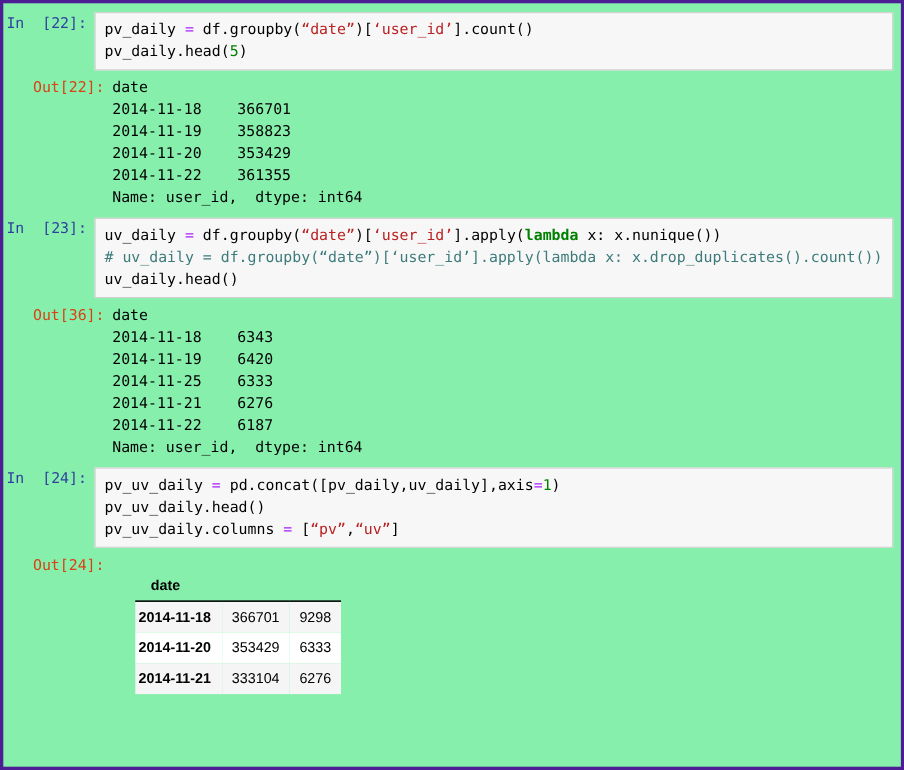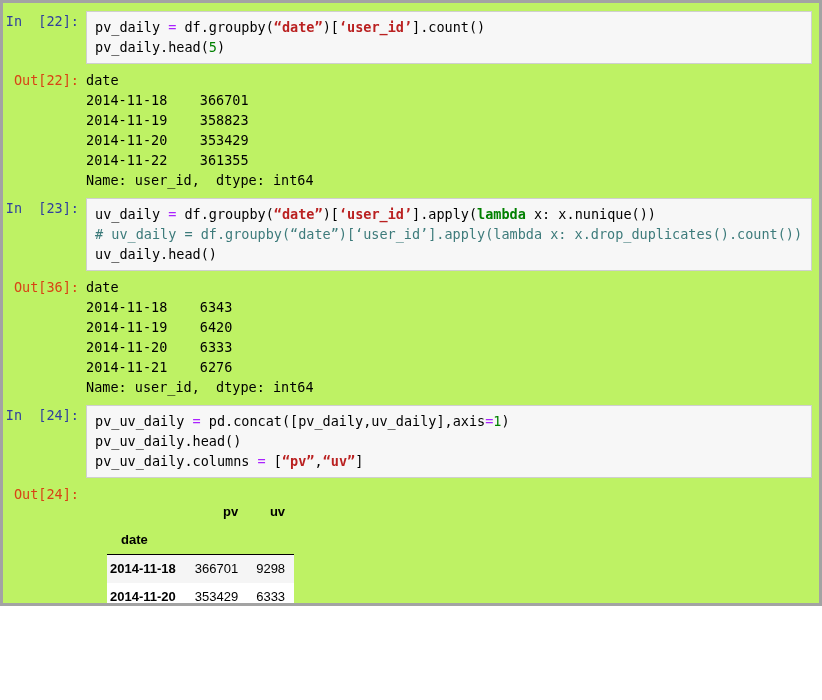"In [22]:" #page { background: #bef264 -> #86efac; border: 3px solid #a3a3a3 -> 3px solid #4c1d95; height: 606px -> 700px }
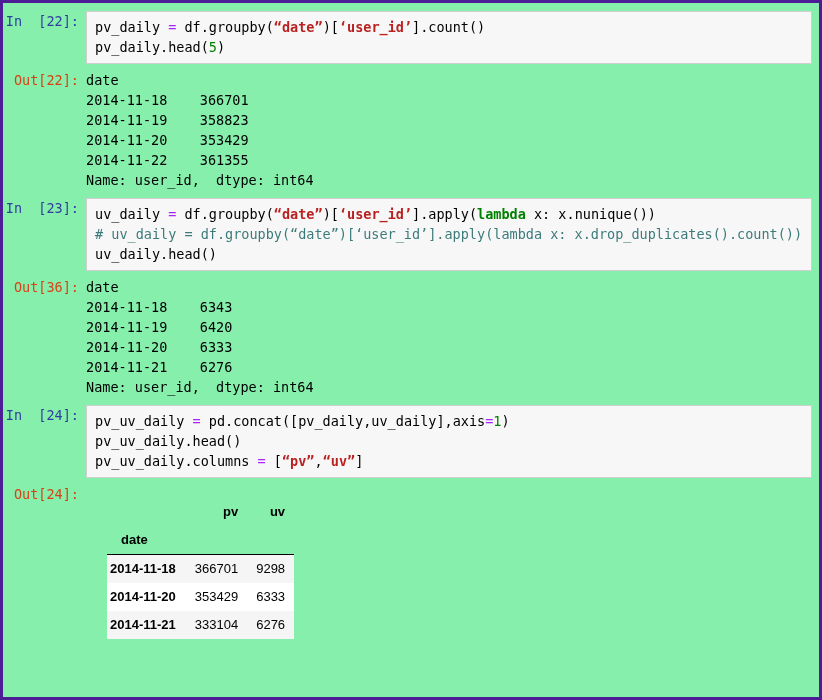"“date”" .tok-str { font-weight: bold -> none }
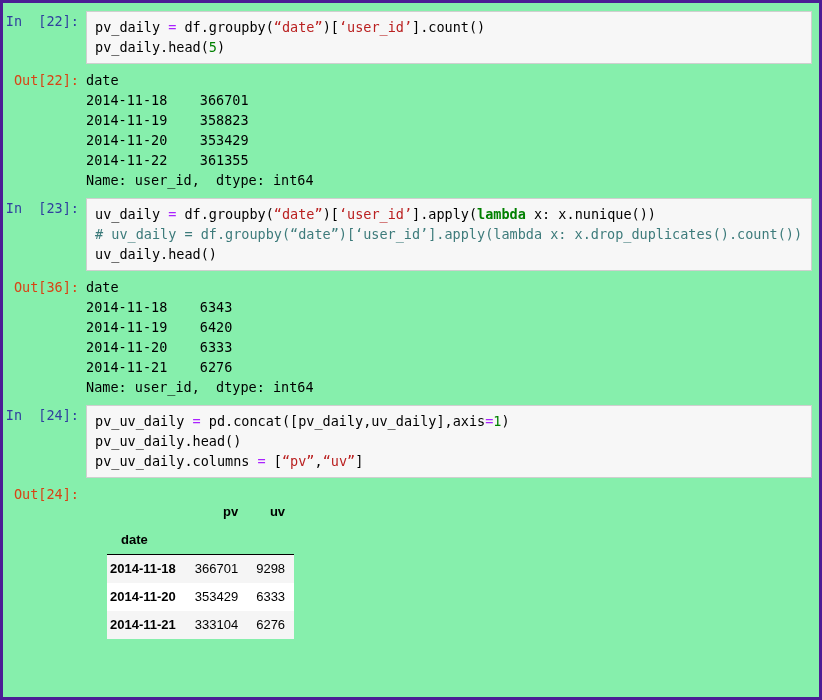"Out[22]:" .prompt-out { margin-left: none -> 16px }
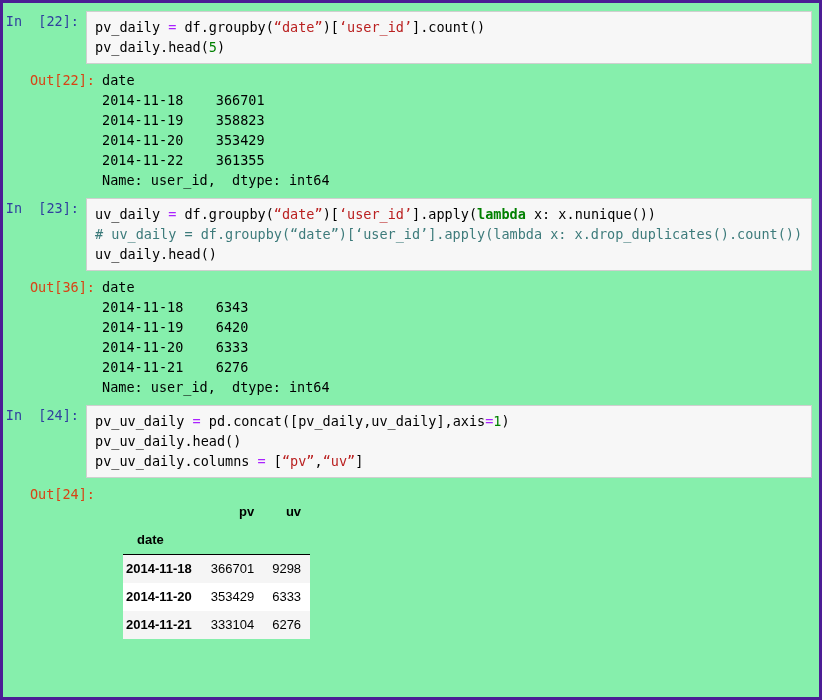"2014-11-20 6333" div.out-line { text: 2014-11-20 -> 2014-11-25 }
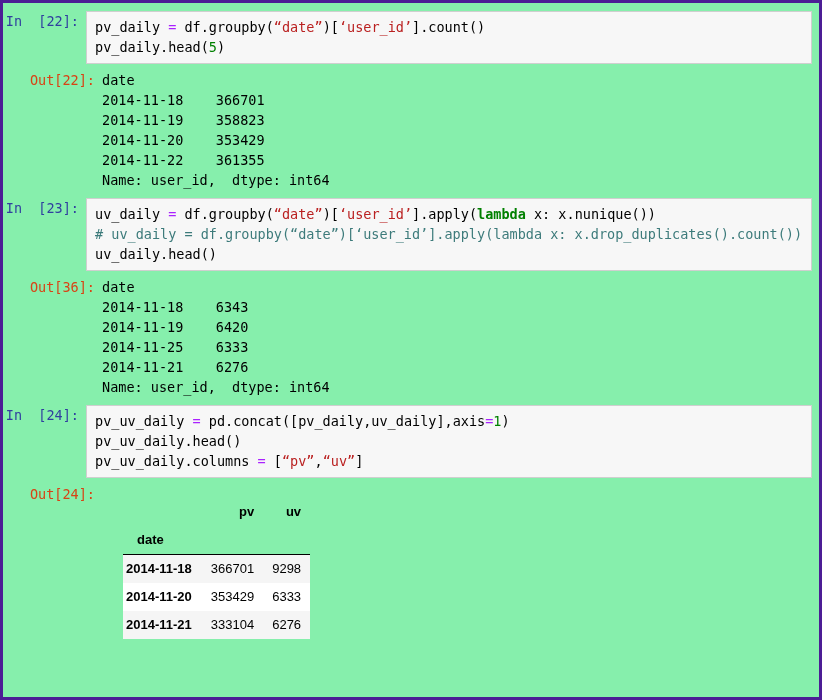"2014-11-22 6187" div.out-line { html: none -> <div>2014-11-22 6187</div> }
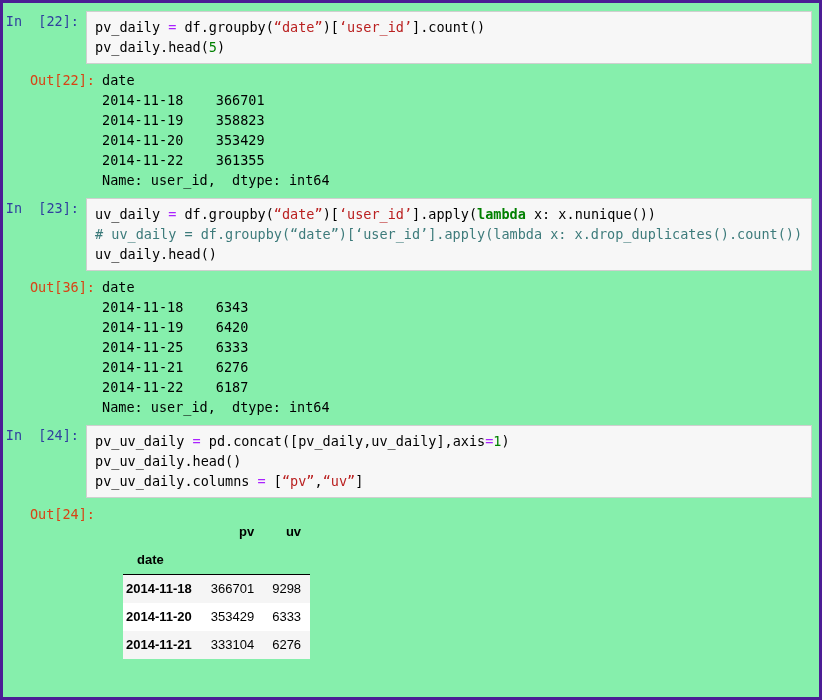"pv" tr { html: <tr> <th></th> <th>pv</th> <th>uv</th> </tr> -> none }
